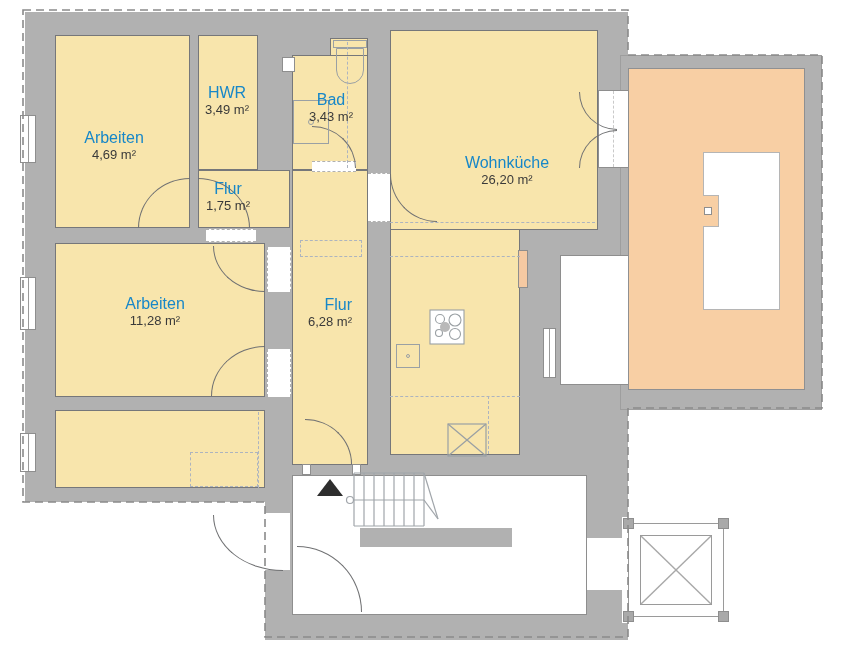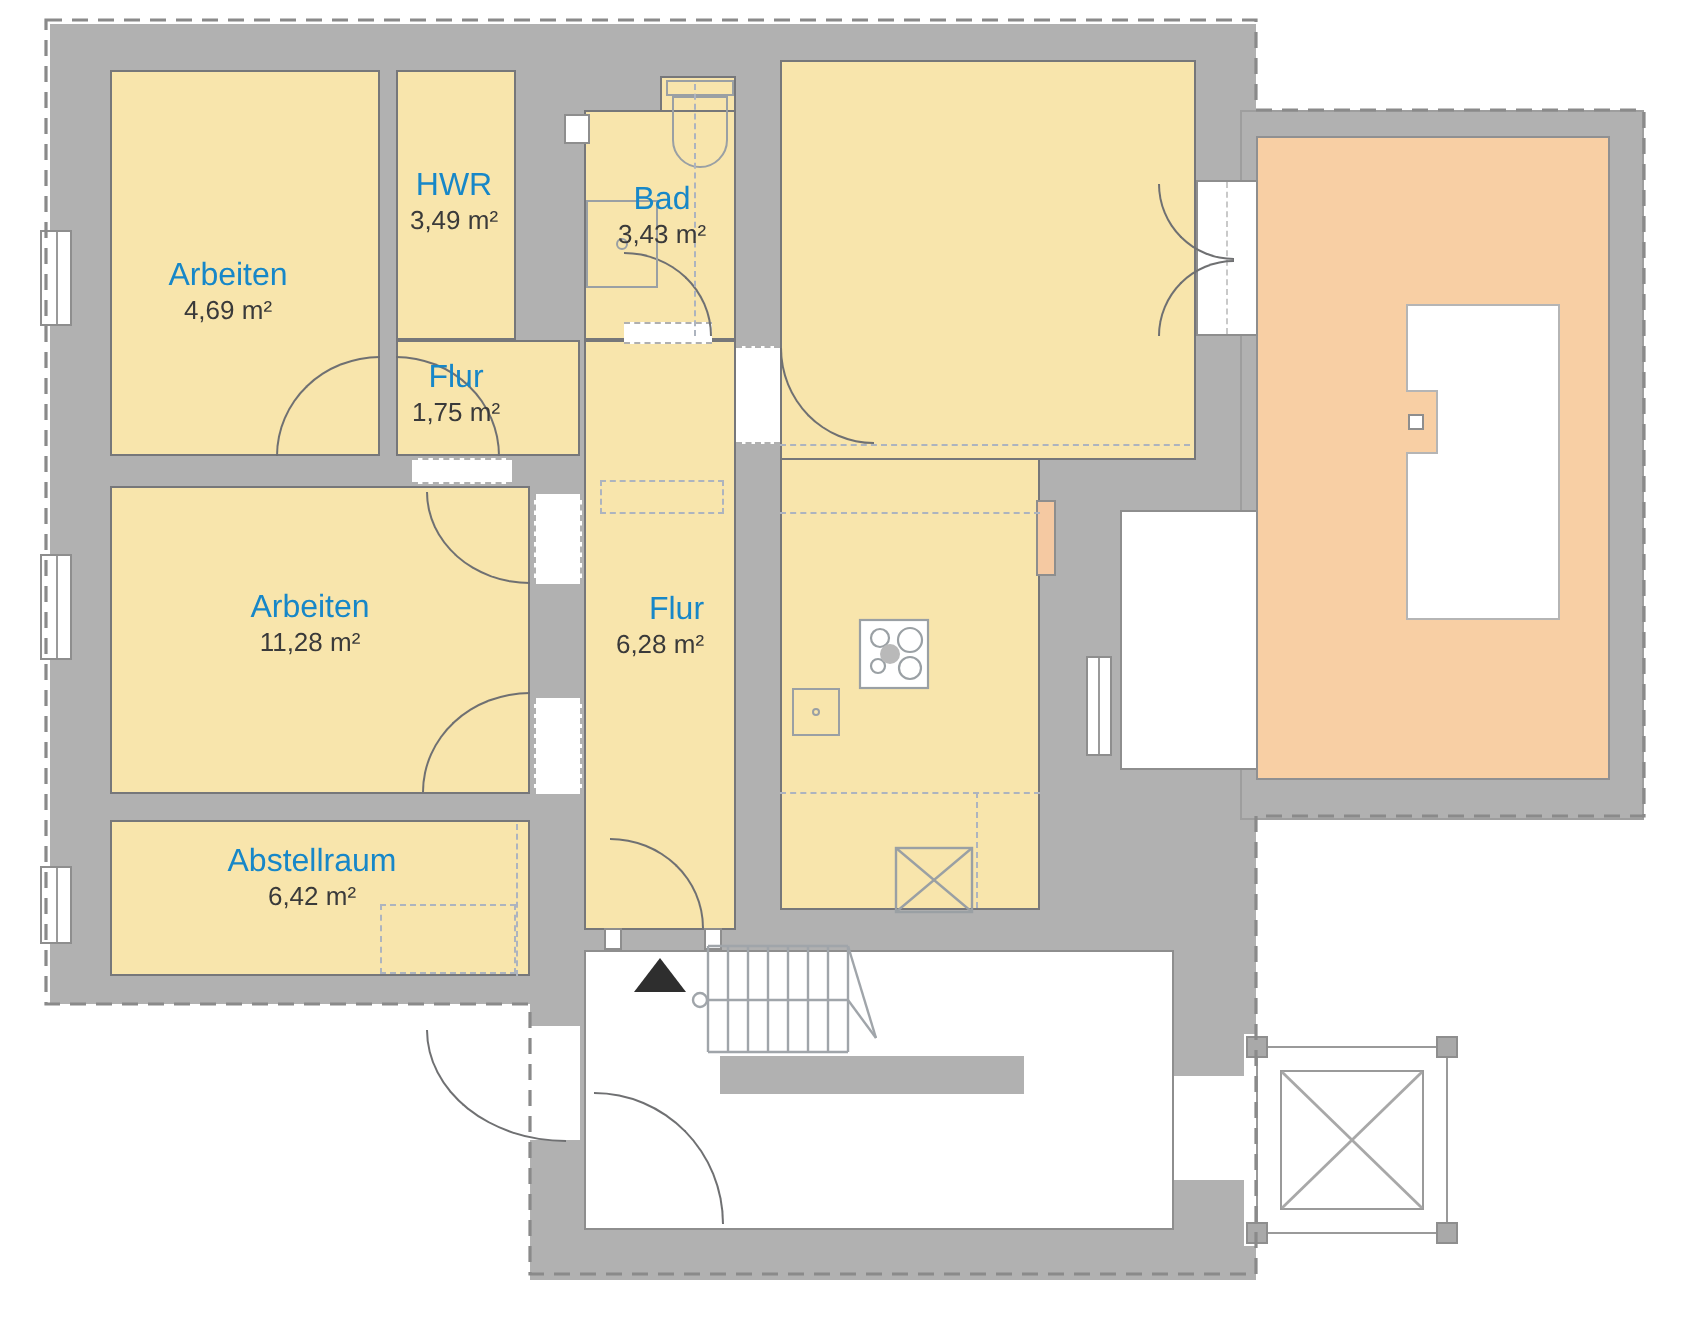"Wohnküche" div.lbl { html: none -> <div> <div>Wohnküche</div> <div>26,20 m²</div> </div> }
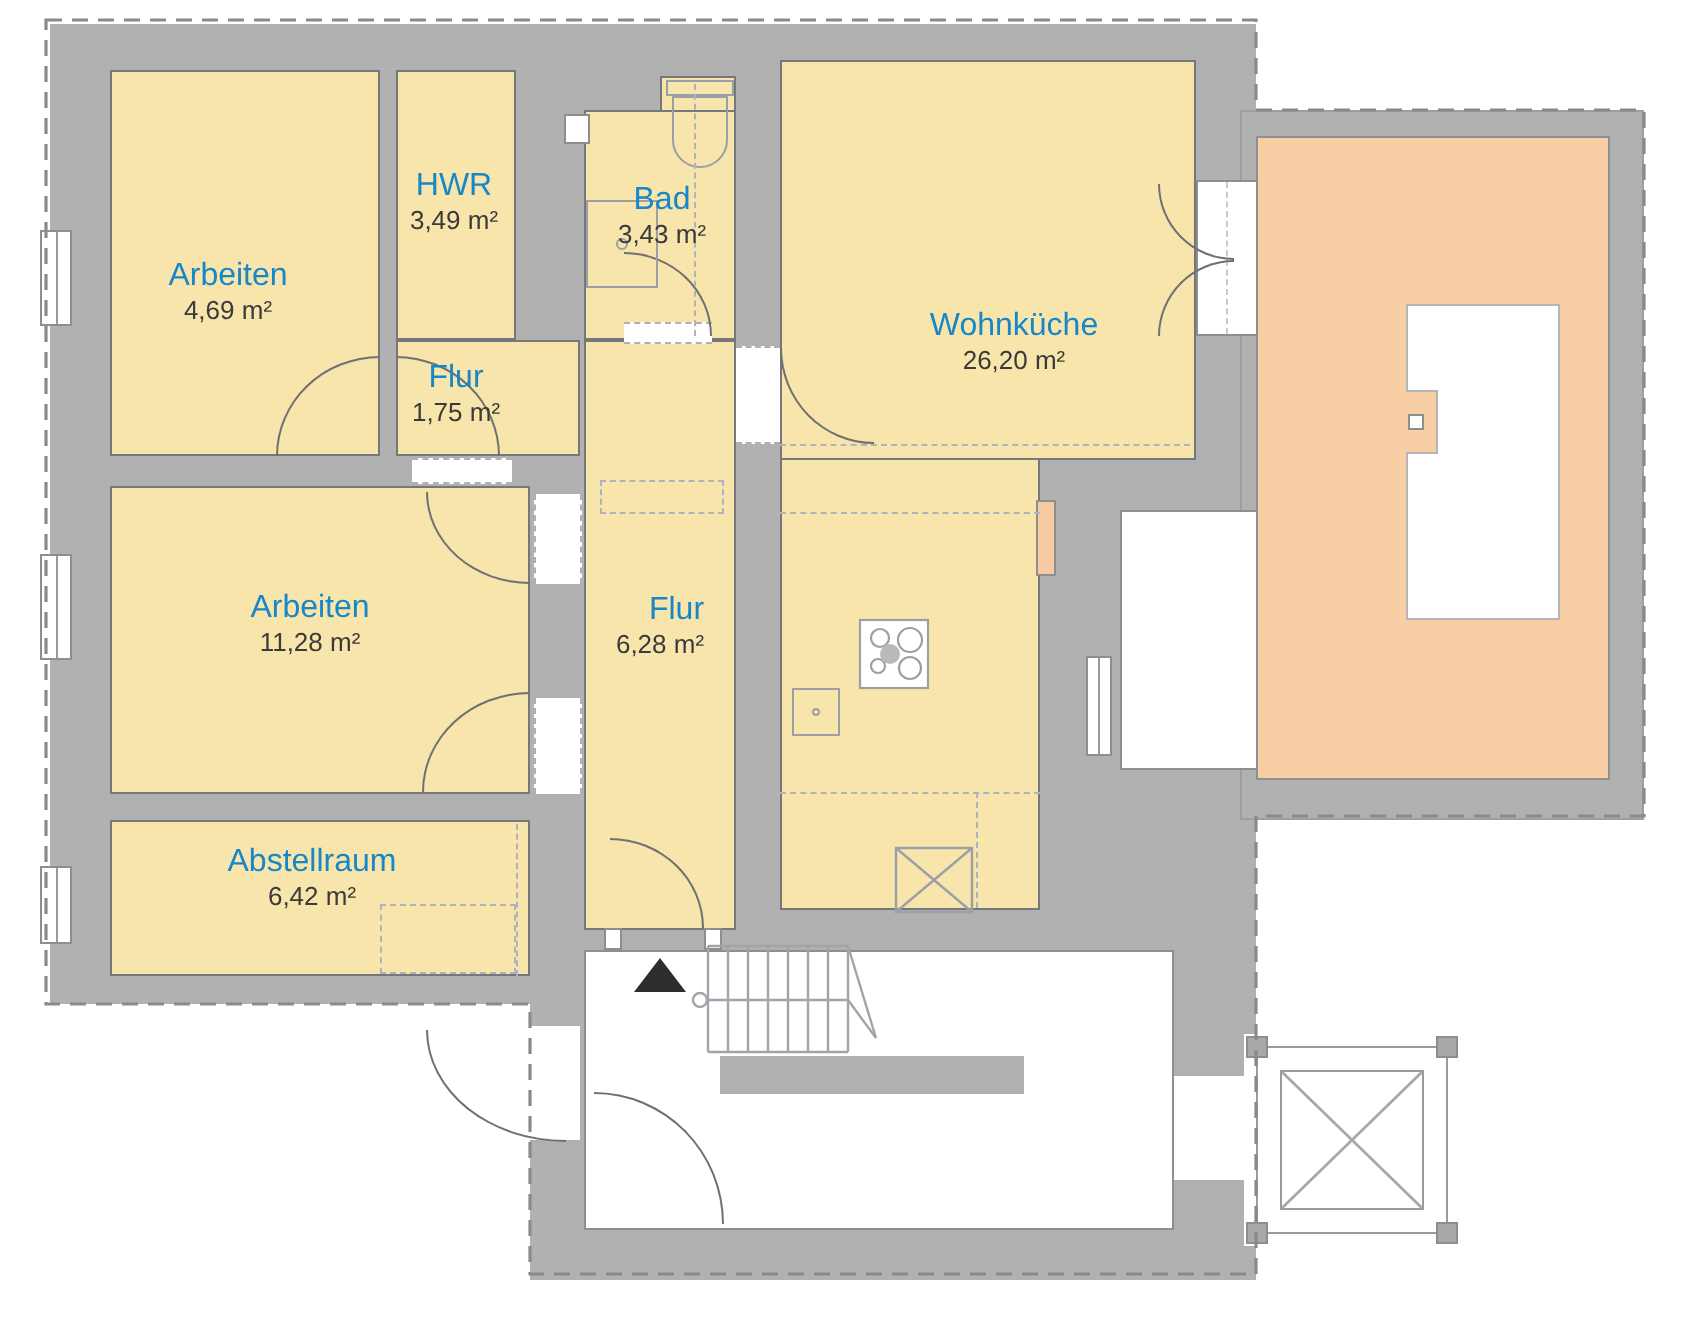"Abstellraum" div.lbl { html: <div> <div>Abstellraum</div> <div>6,42 m²</div> </div> -> none }
